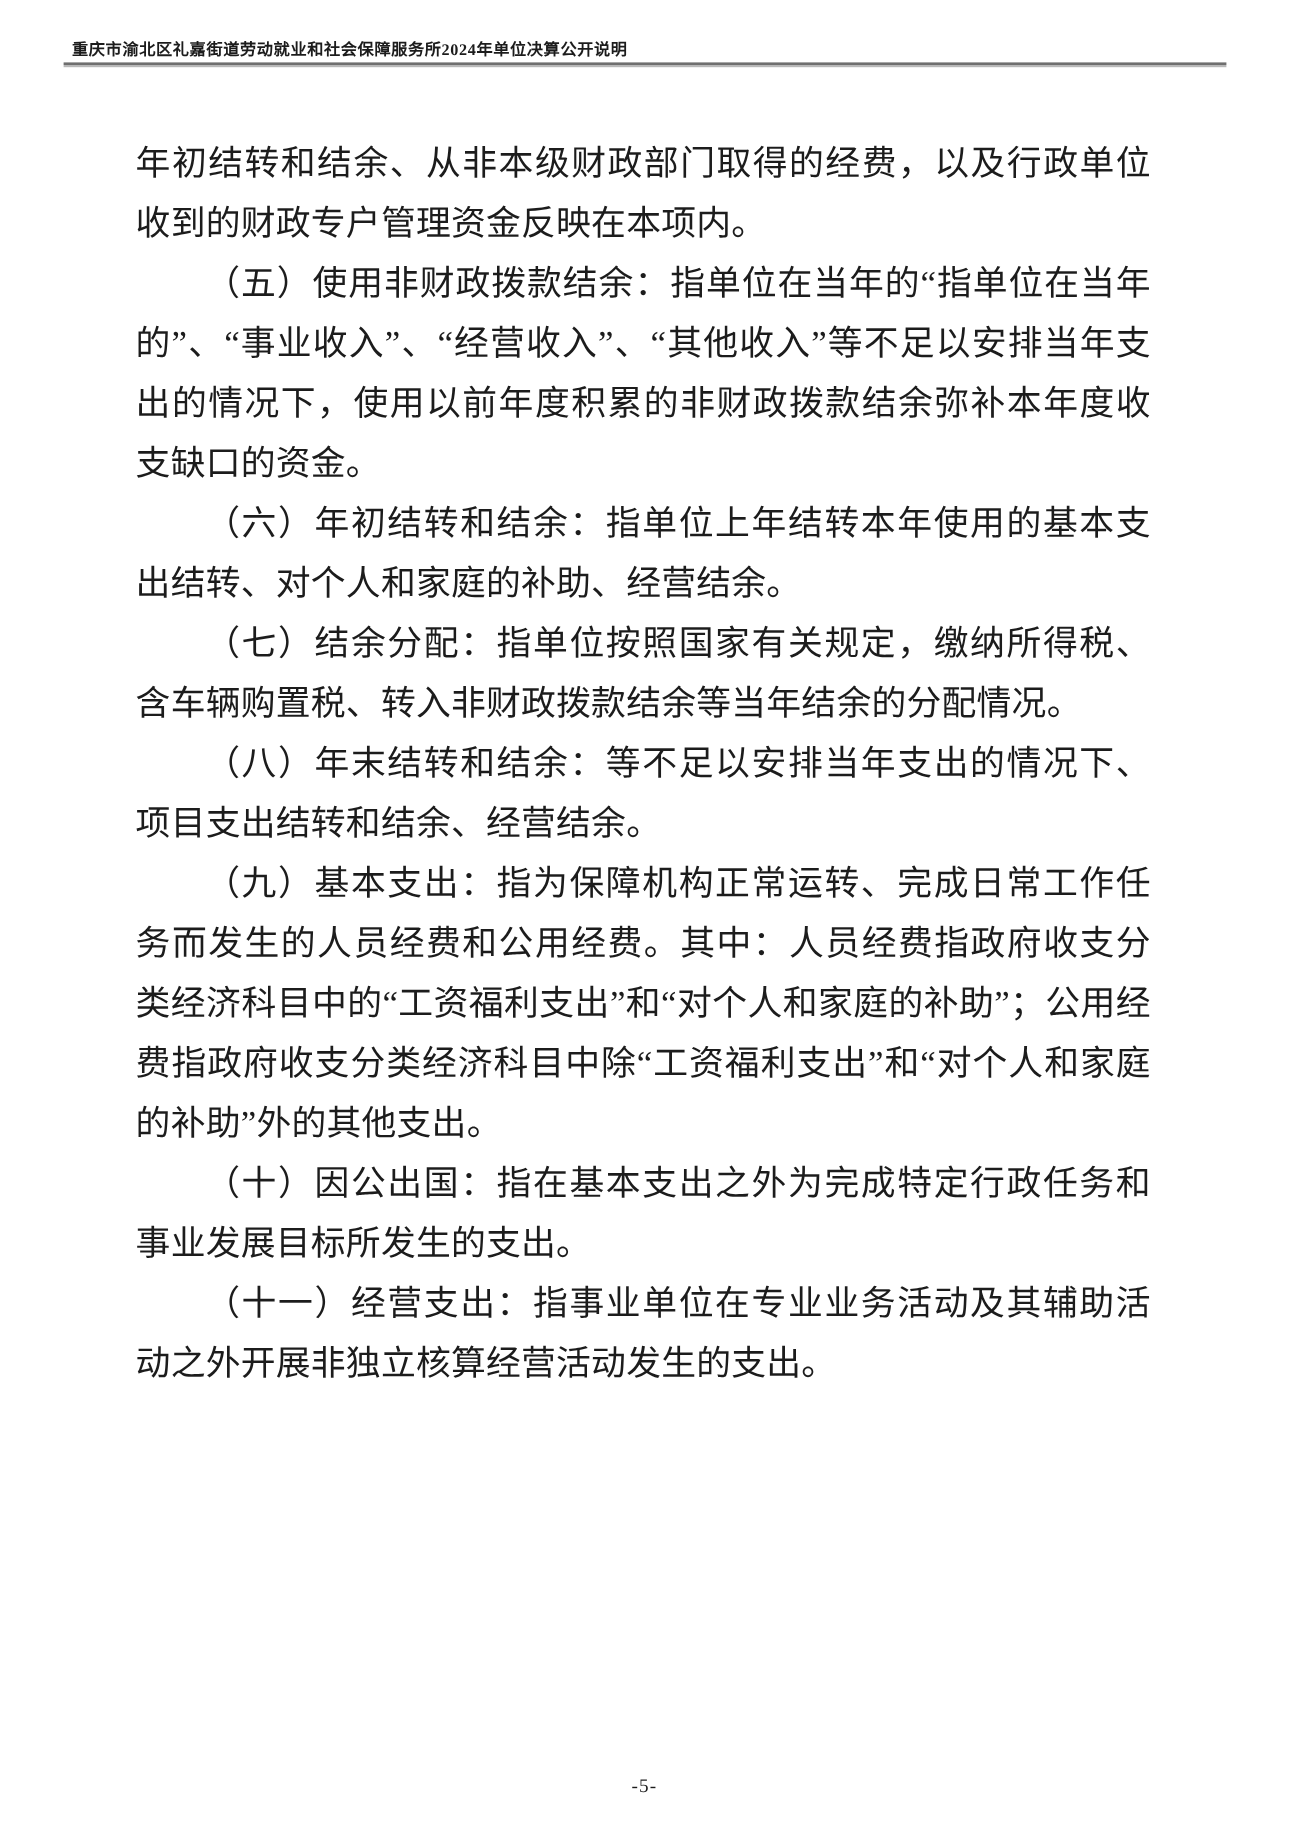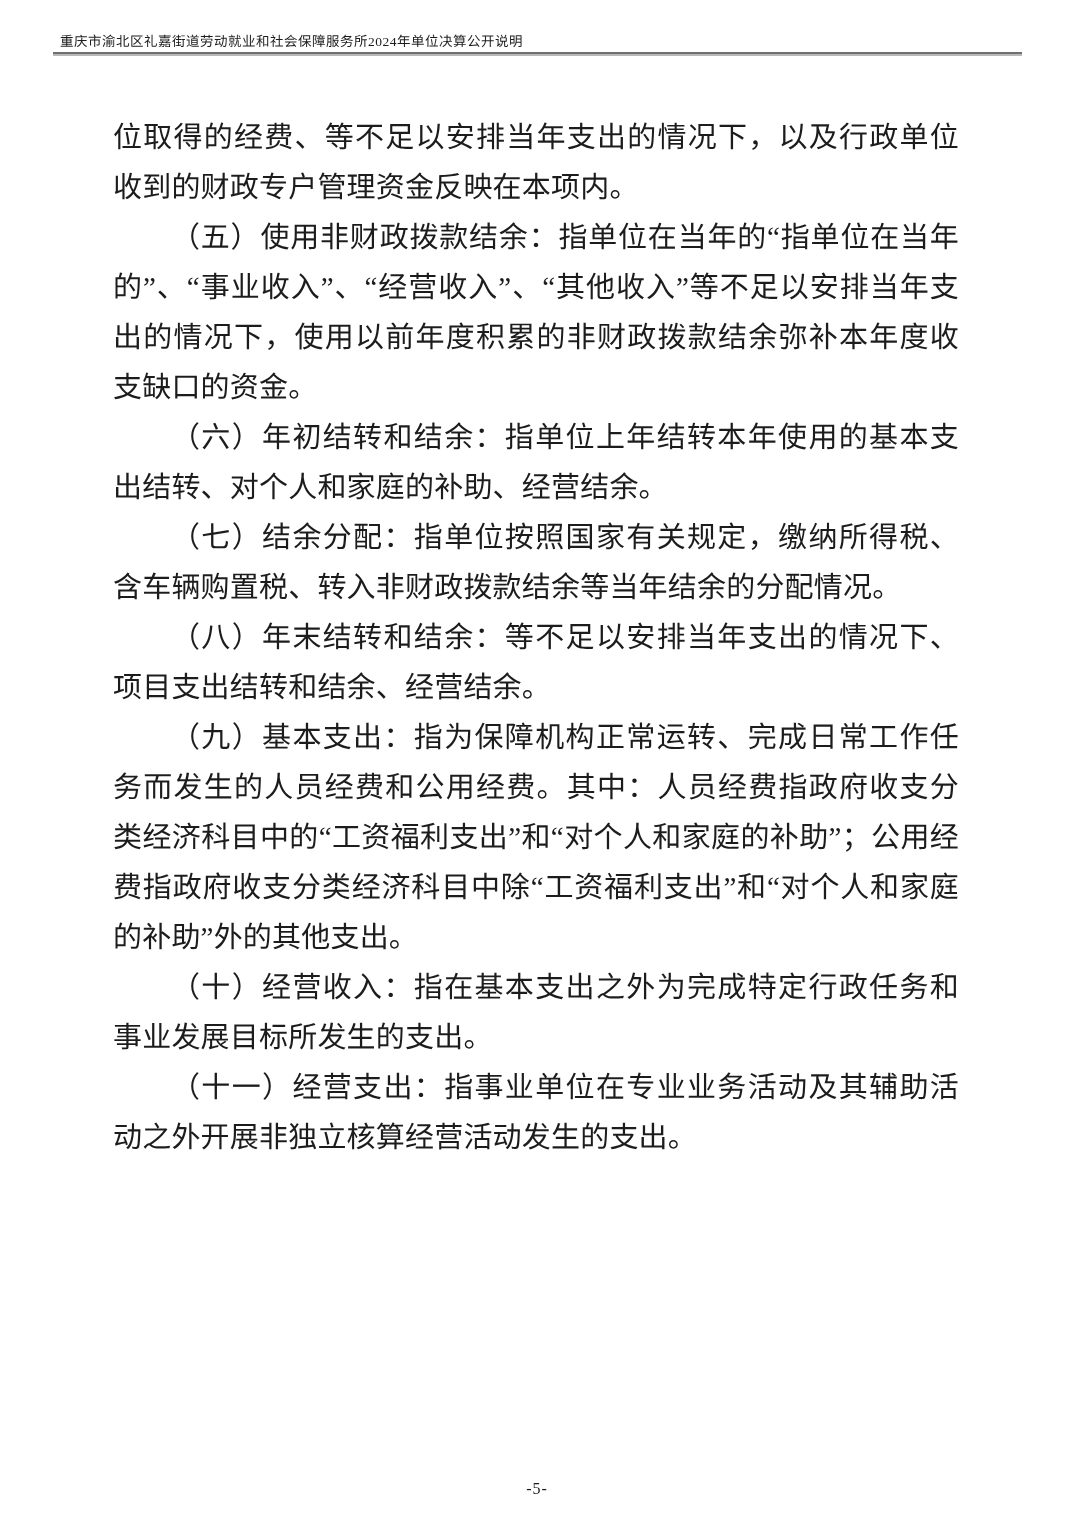"重庆市渝北区礼嘉街道劳动就业和社会保障服务所2024年单位决算公开说明" .header-title { font-weight: 400 -> 700 }
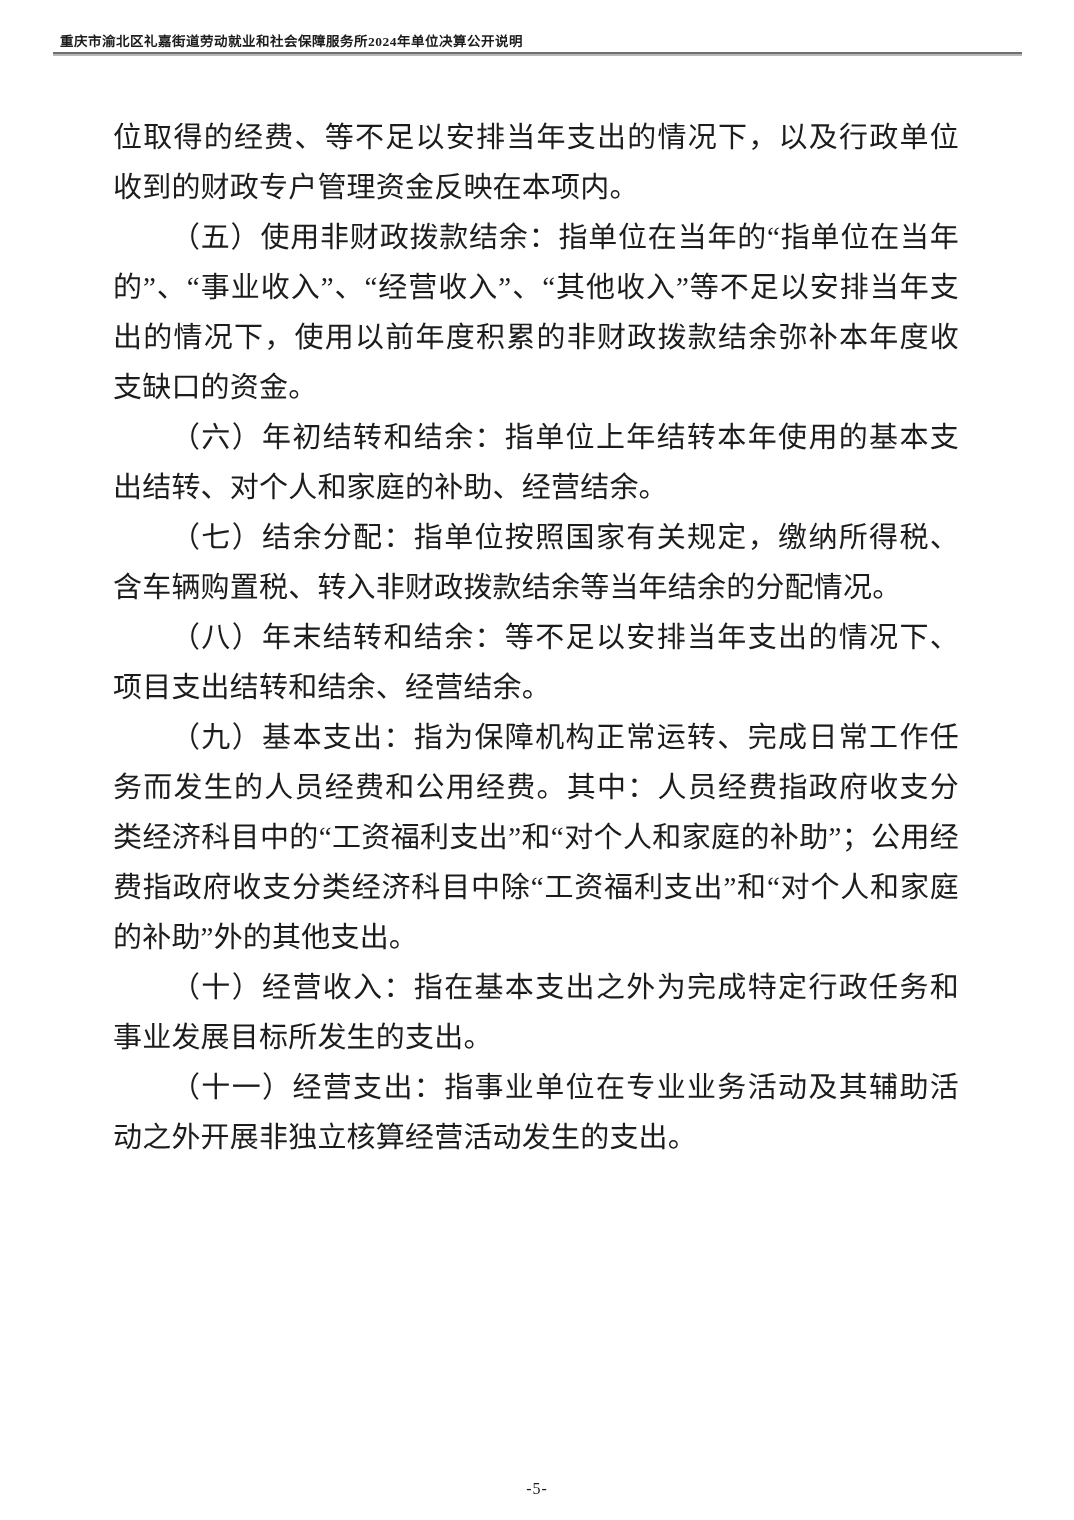"位取得的经费、等不足以安排当年支出的情况下，以及行政单位收到的财政专户管理资金反" p.para { text: 位取得的经费、等不足以安排当年支出的情况下 -> 年初结转和结余、从非本级财政部门取得的经费 }
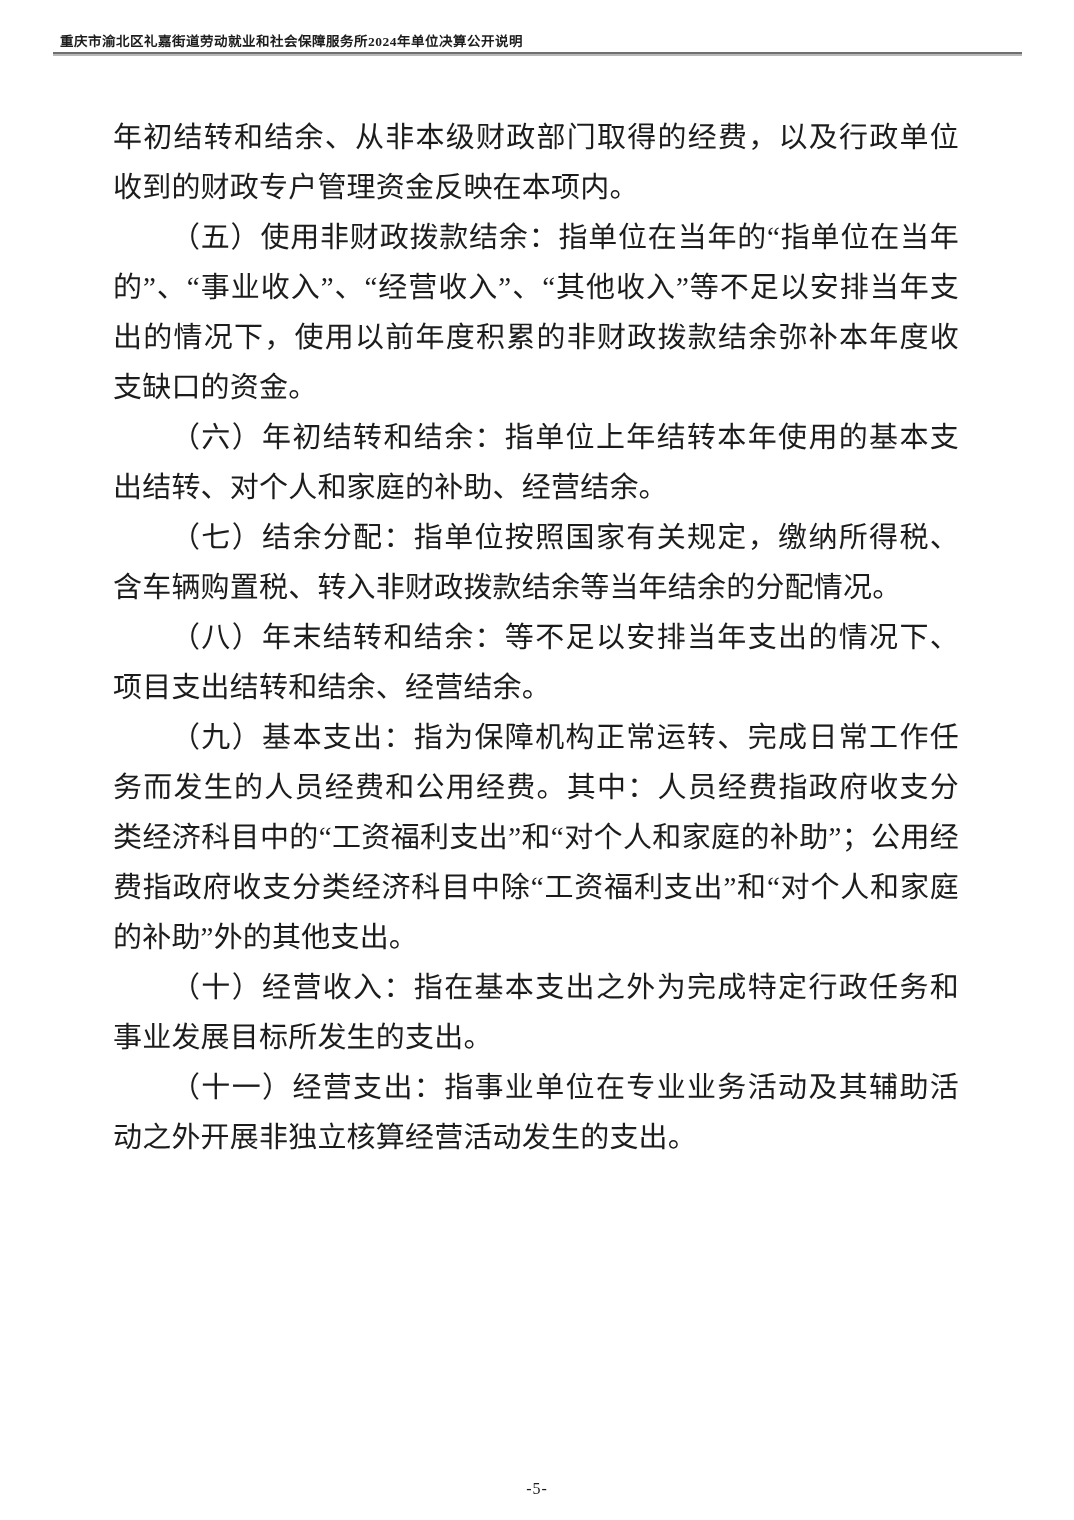"（十）经营收入：指在基本支出之外为完成特定行政任务和事业发展目标所发生的支出。" p.para { text: 经营收入 -> 因公出国 }
